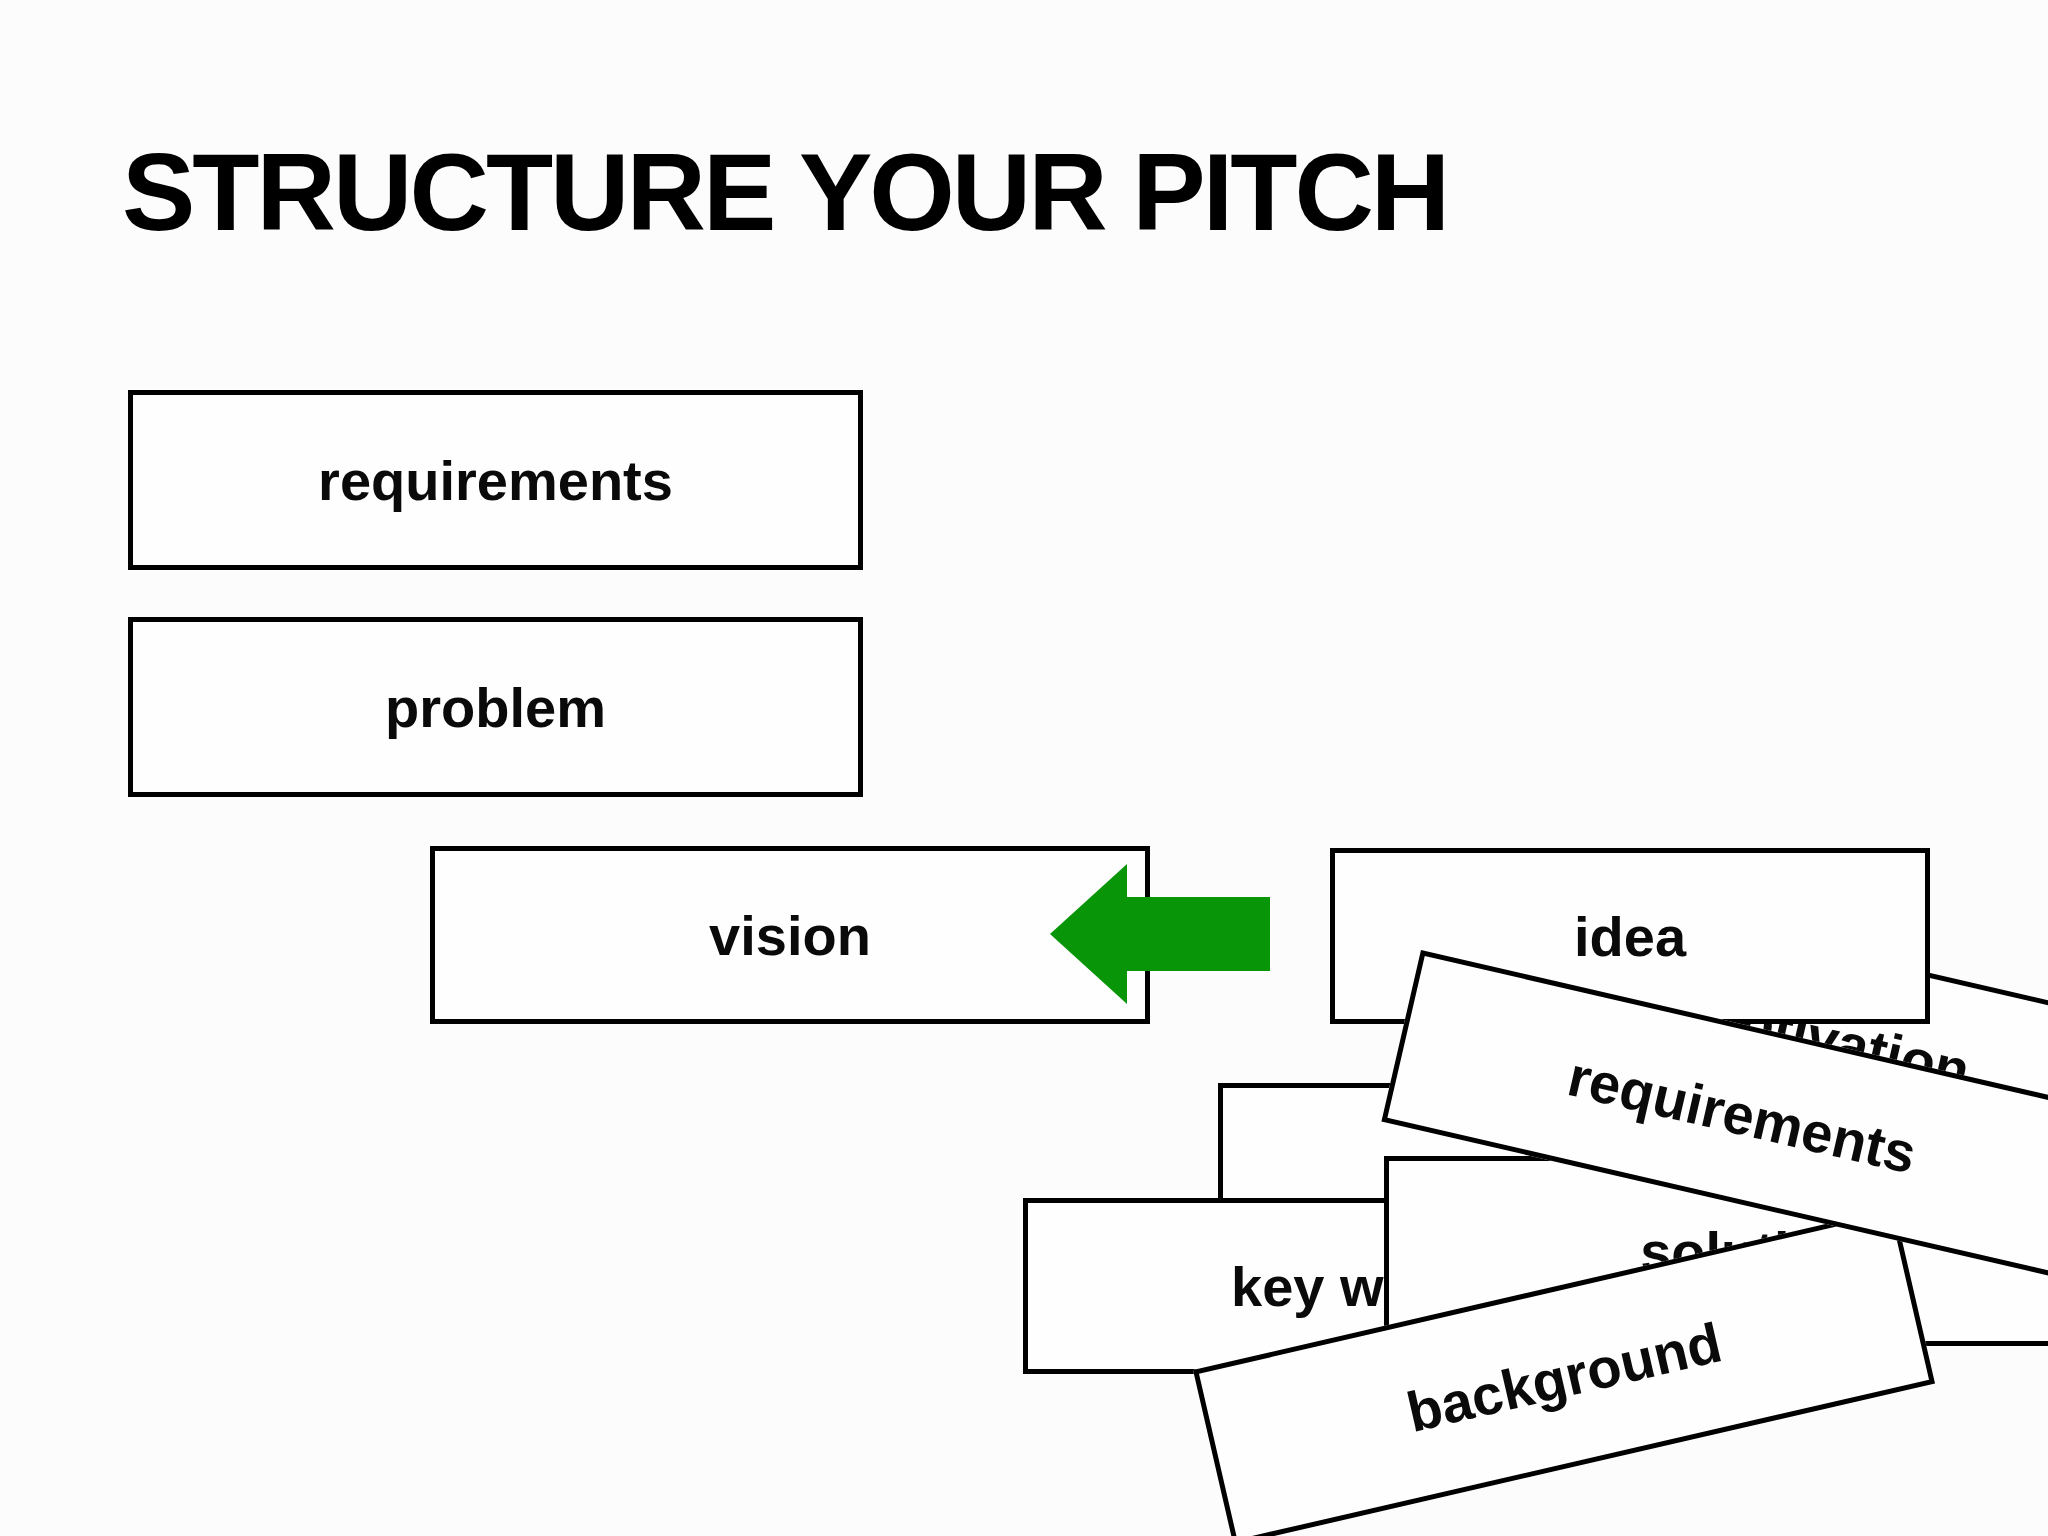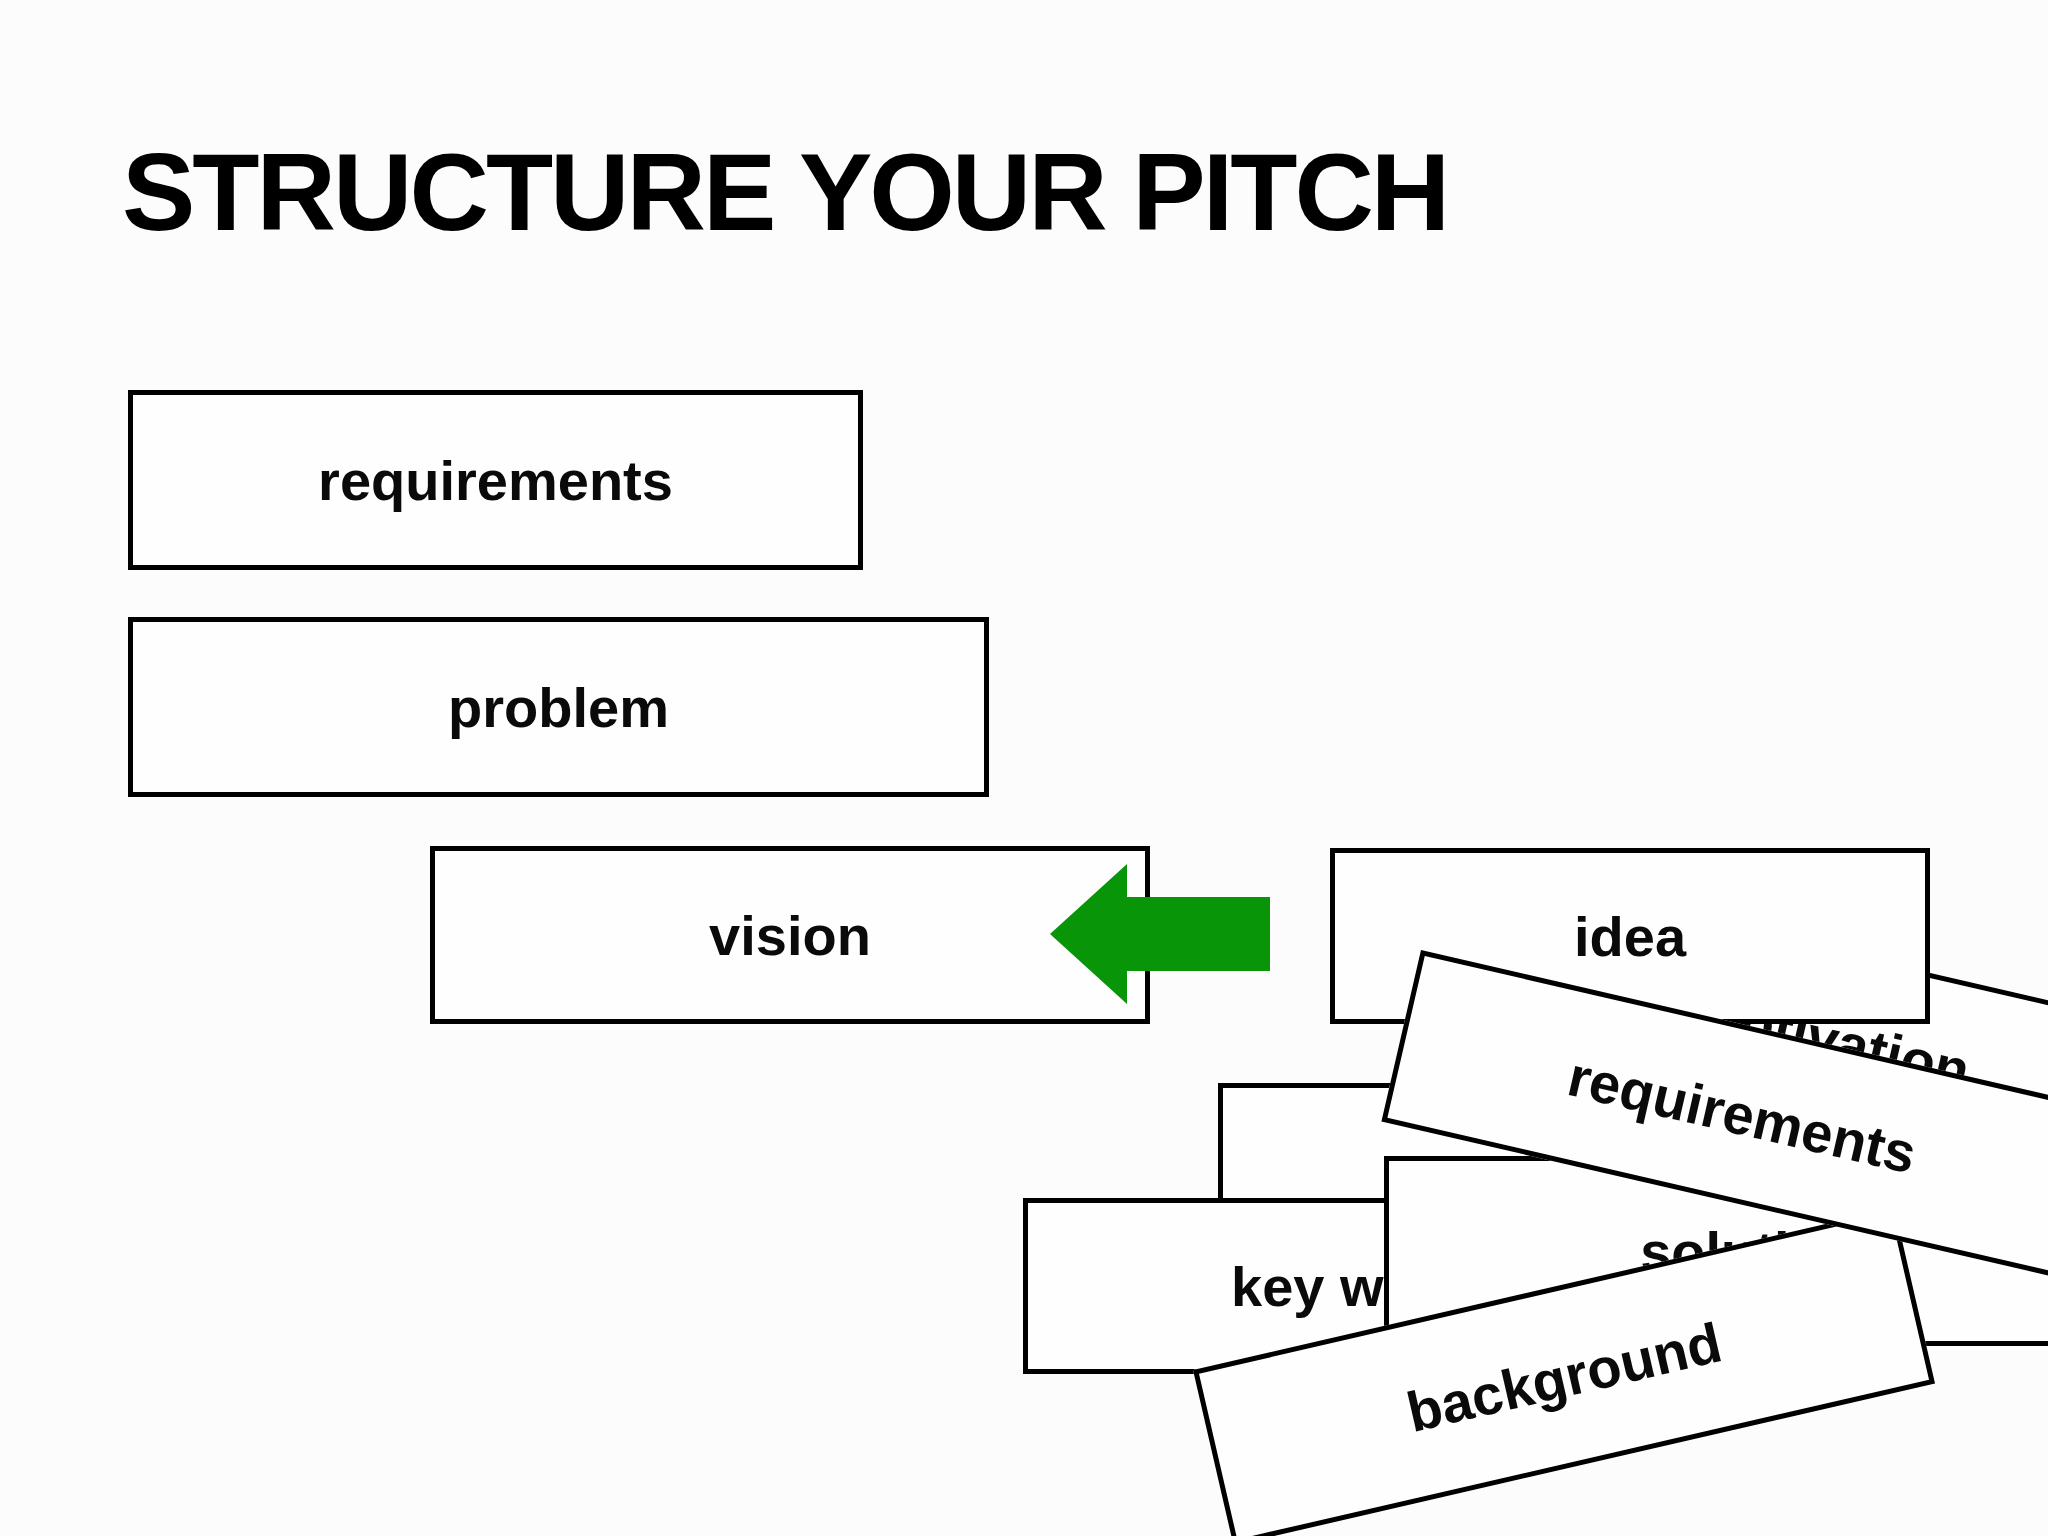"problem" #card-problem { width: 861px -> 735px }
